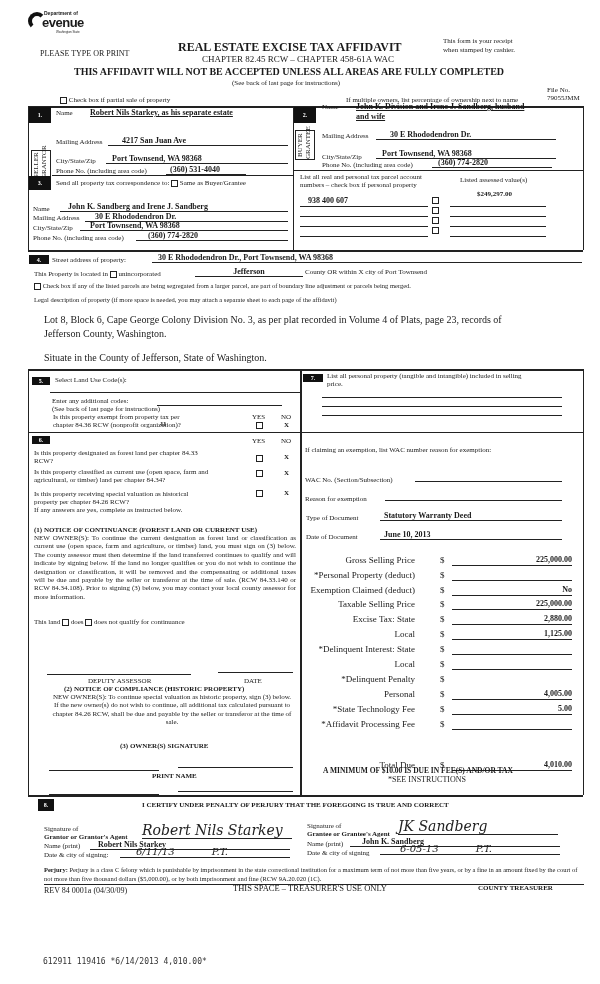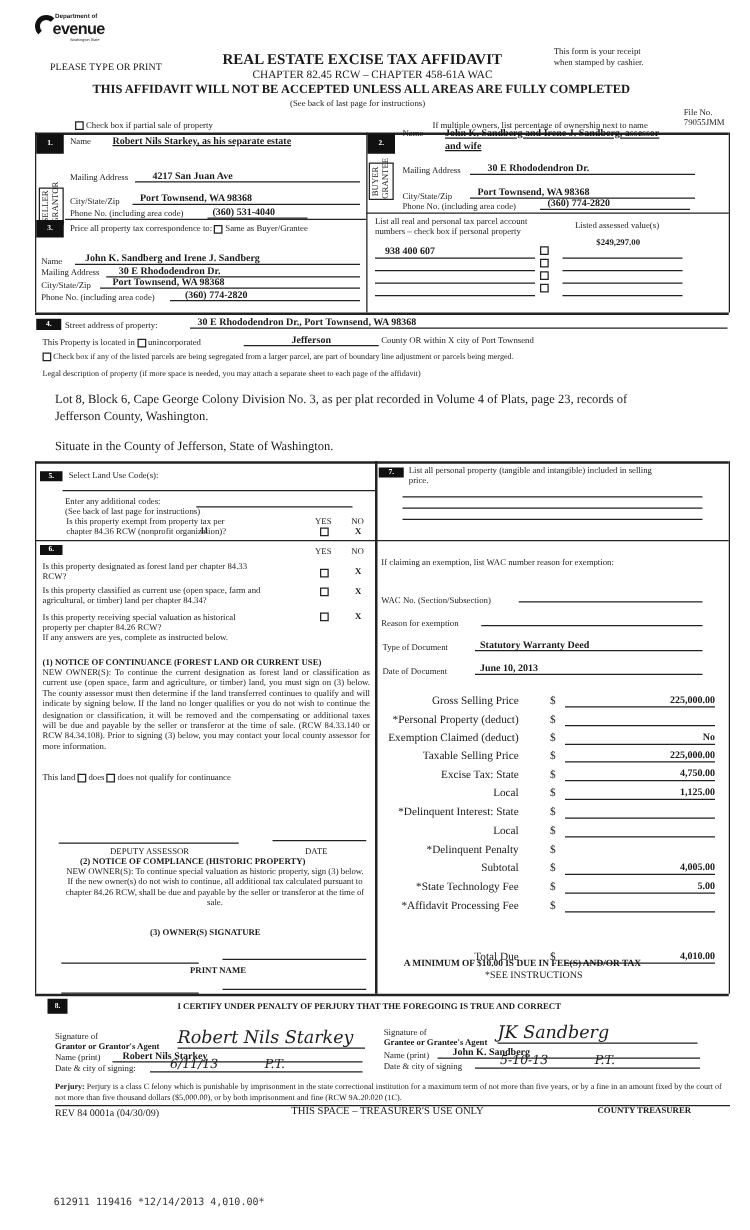"John K. Sandberg and Irene J. Sandberg," div.abs { text: Sandberg and Irene J. Sandberg, assessor -> Division and Irene J. Sandberg, husband }
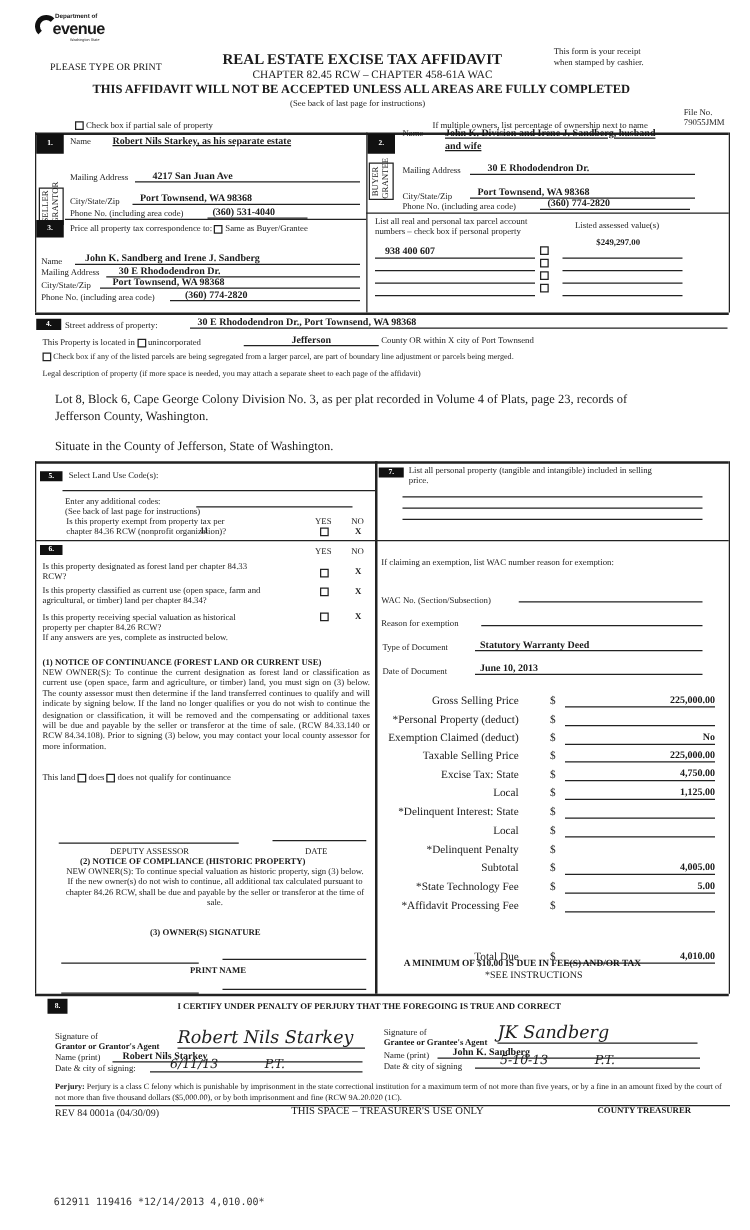"Price all property tax correspondence" span { text: Price -> Send }
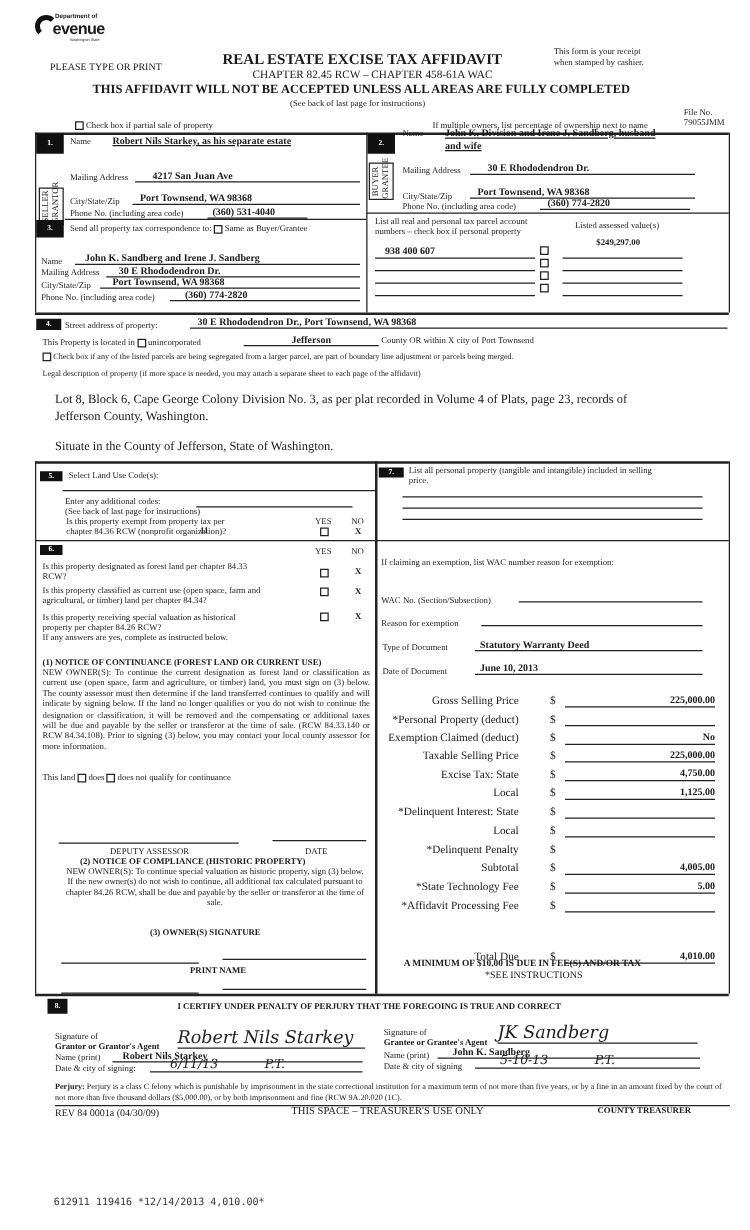"4,750.00" span.val { text: 4,750.00 -> 2,880.00 }
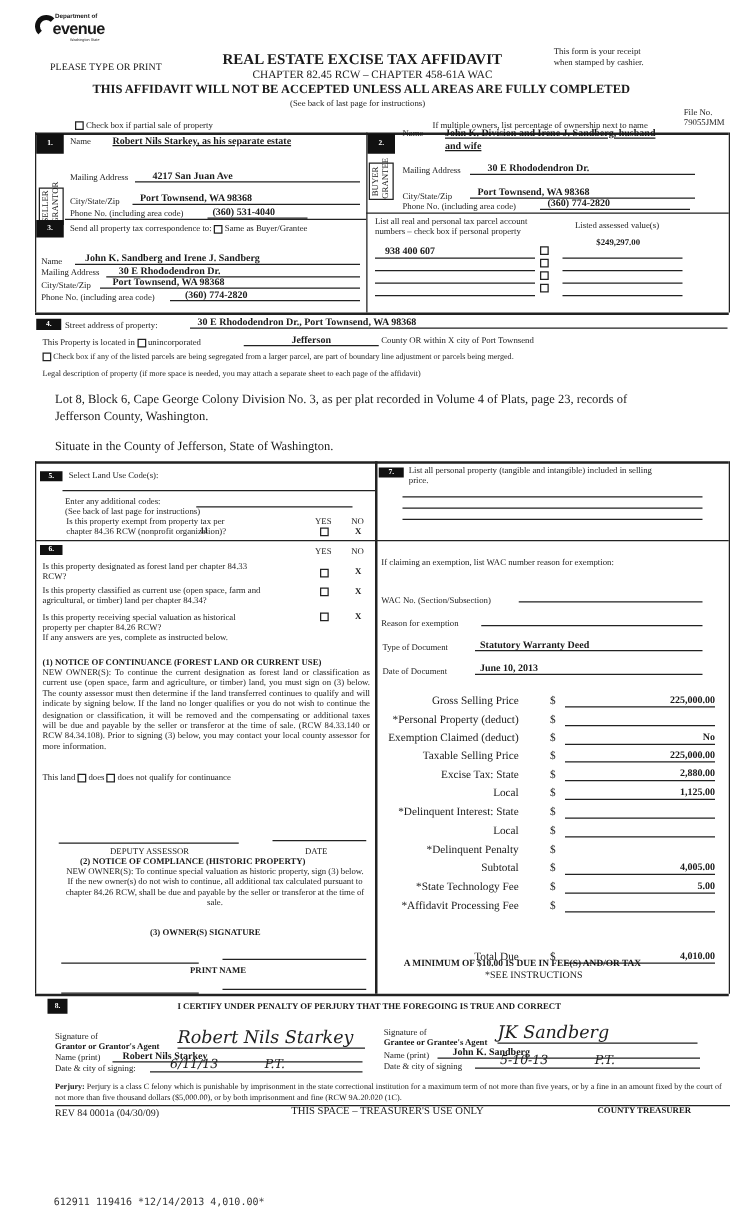"Subtotal" span.lbl { text: Subtotal -> Personal }
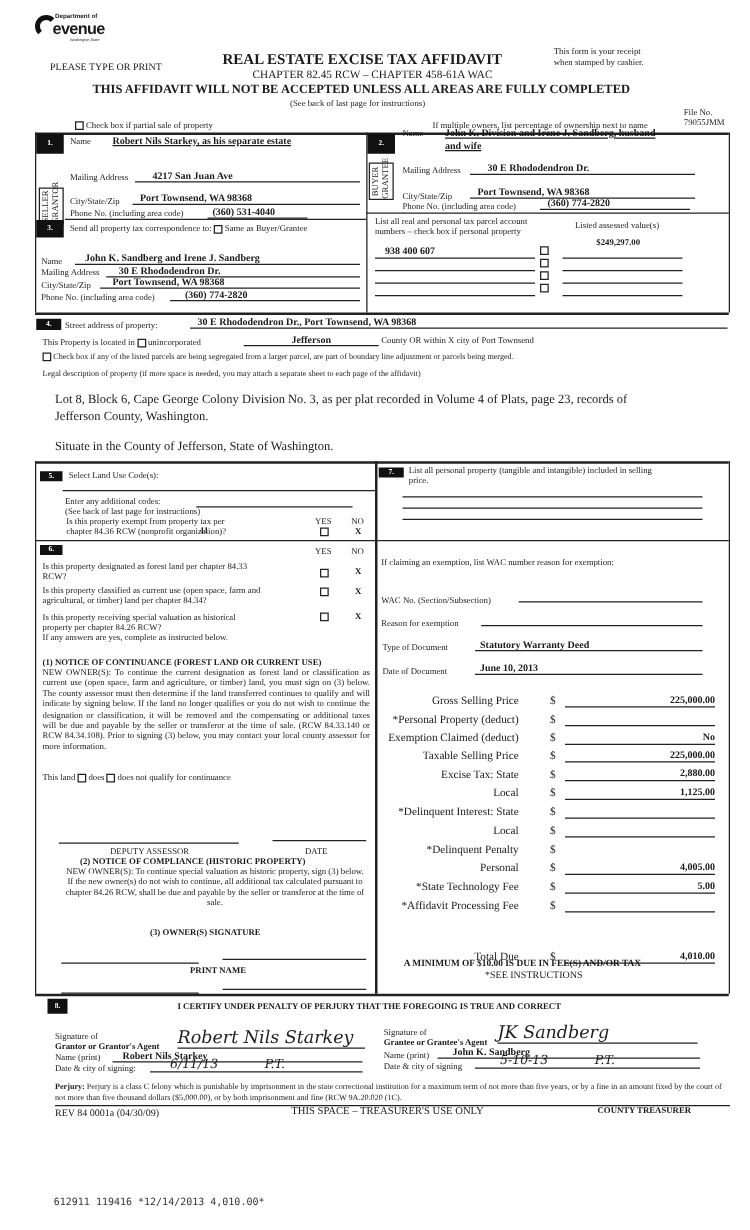"5-10-13" span { text: 5-10-13 -> 6-05-13 }
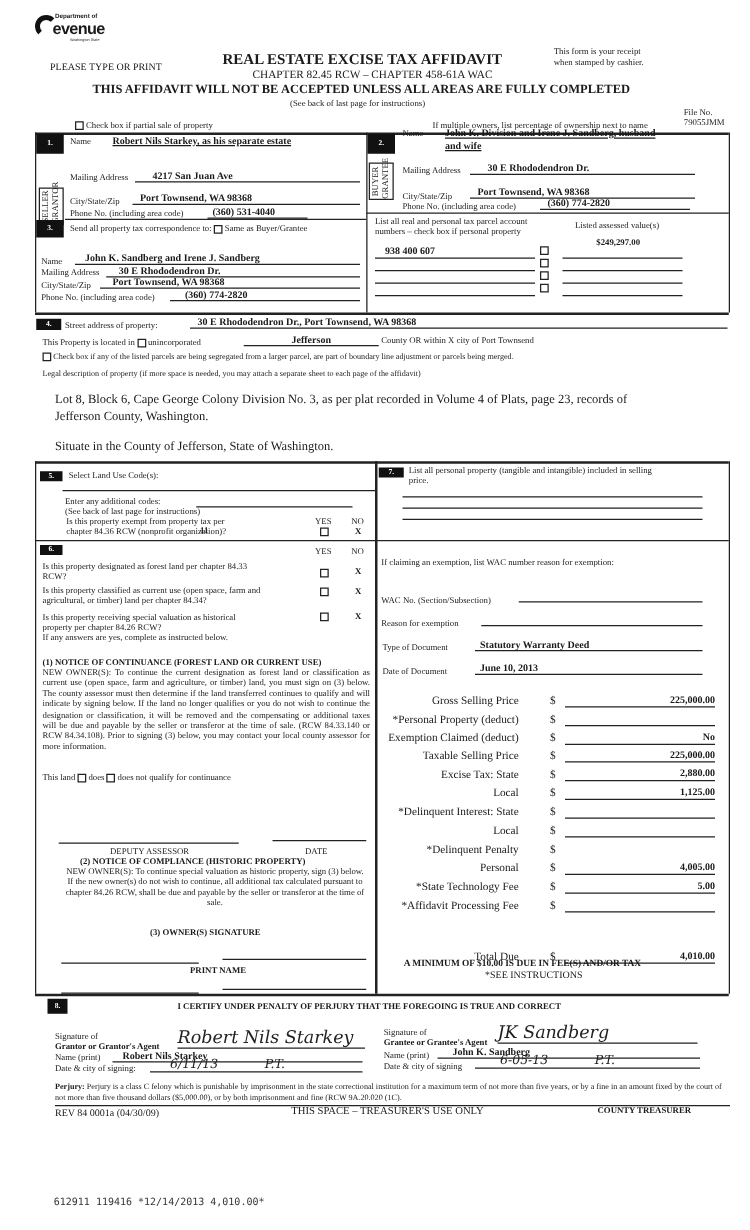"612911 119416 *12/14/2013 4,010.00*" div.abs { text: 12/14/2013 -> 6/14/2013 }
